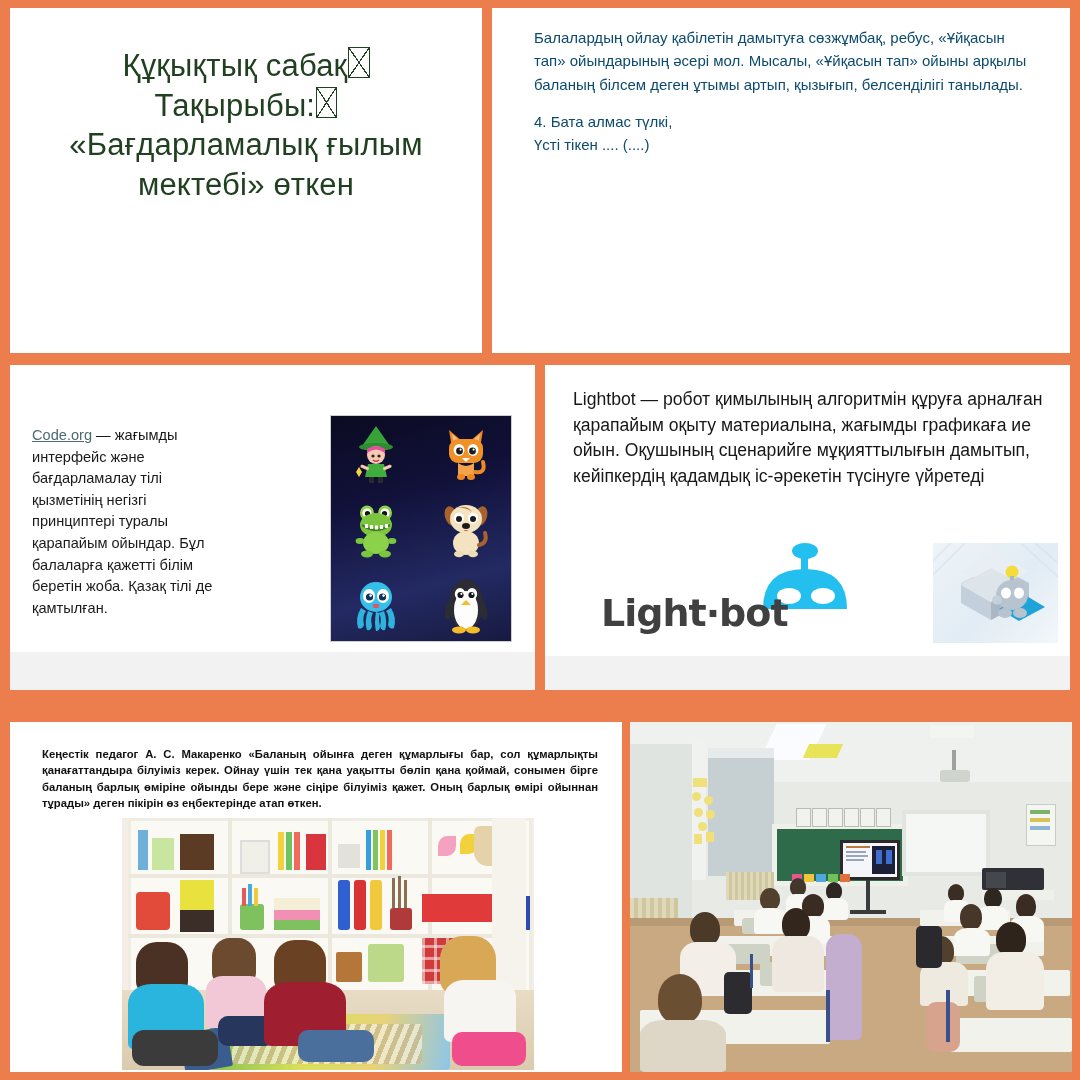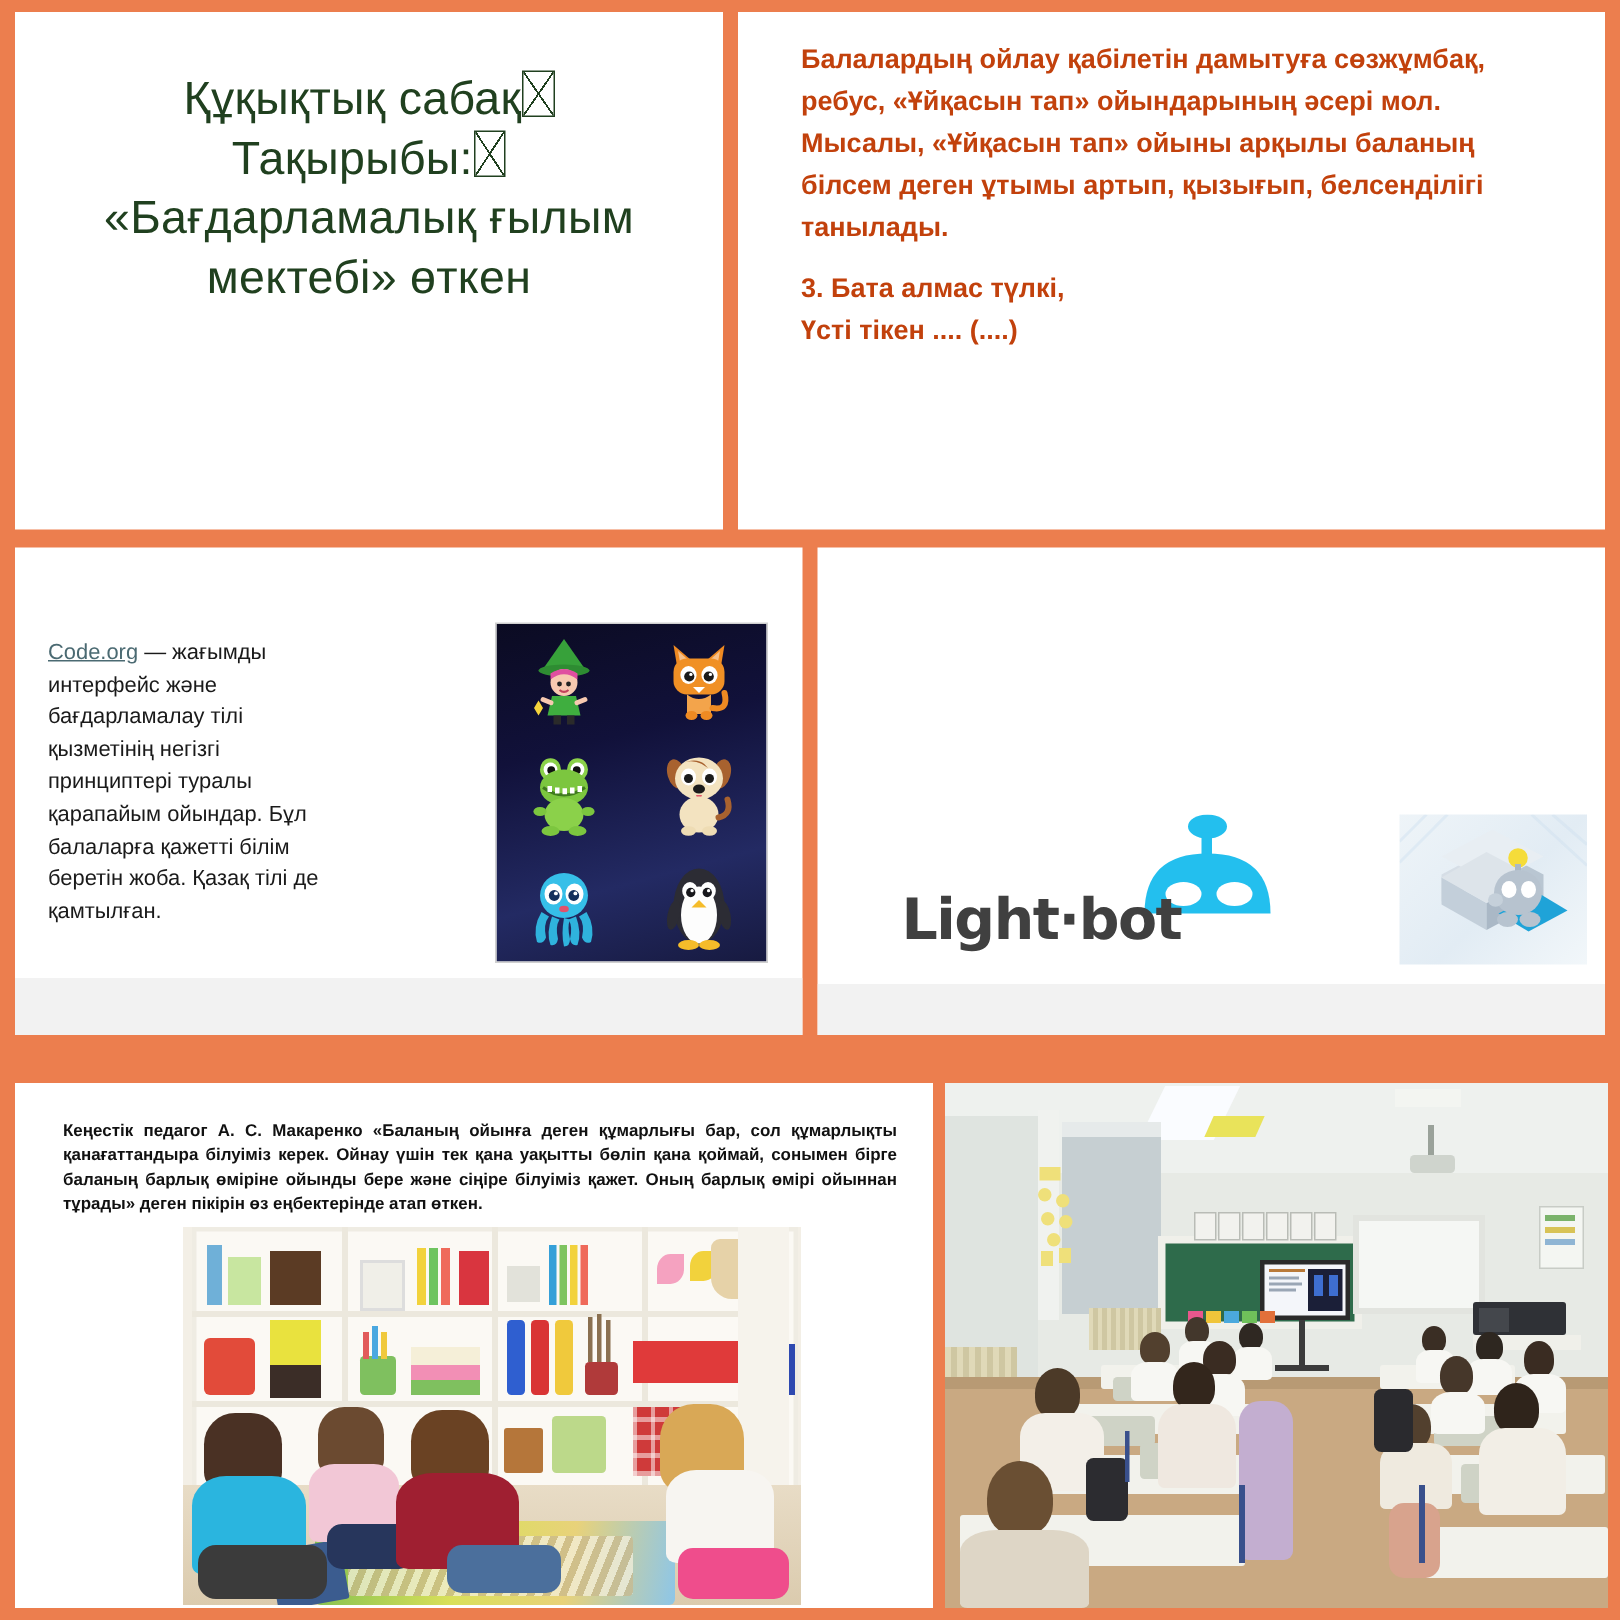"Балалардың ойлау қабілетін дамытуға" #slide-riddles .body { color: #c2410c -> #0c4a6e; font-size: 18px -> 15px; font-weight: bold -> none }
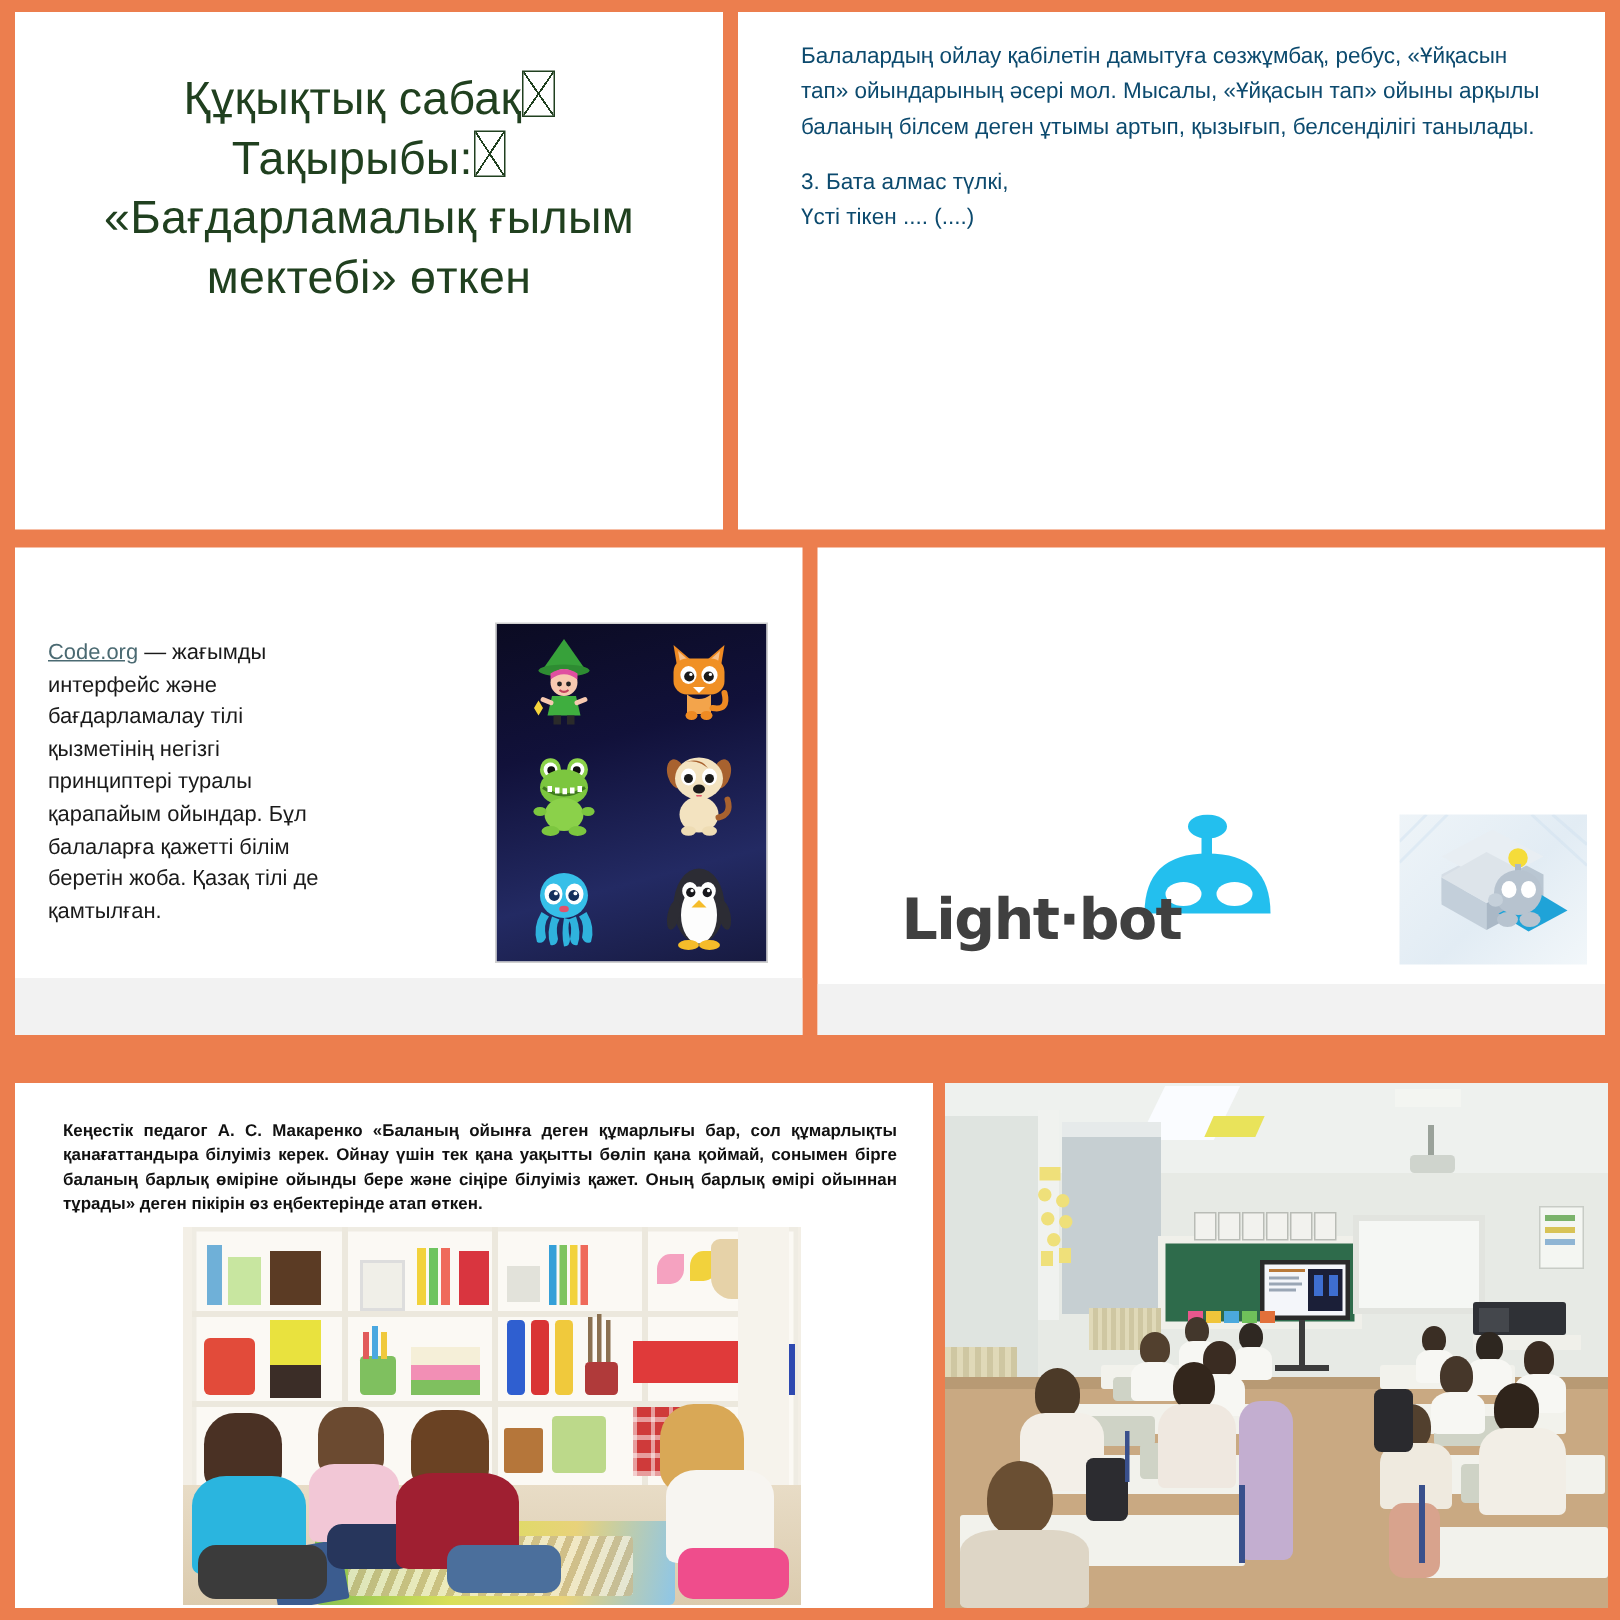"3. Бата алмас түлкі," p.riddle { text: 3 -> 4 }
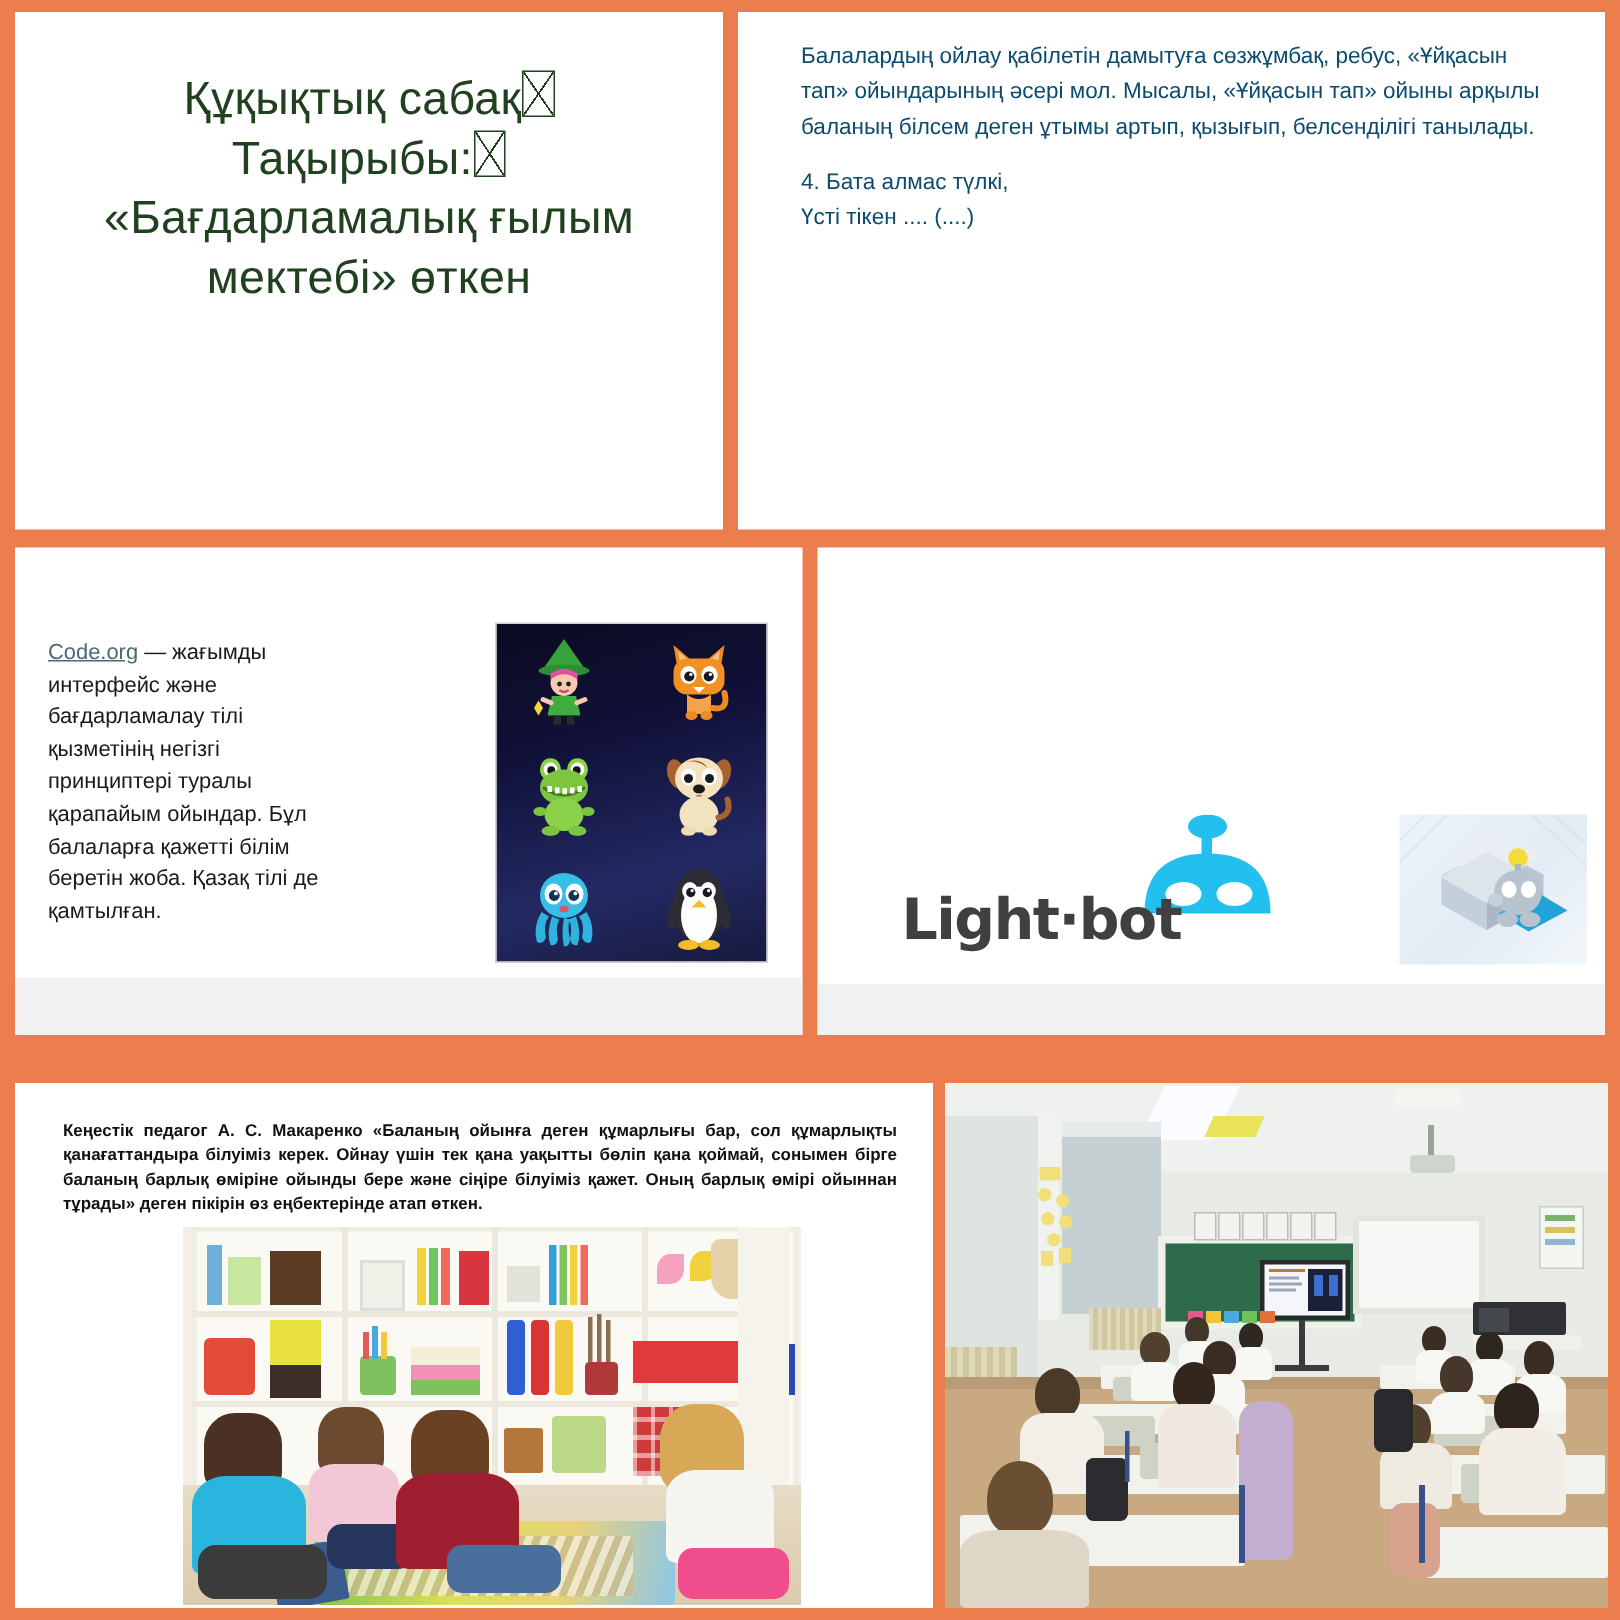"Lightbot — робот қимылының алгоритмін" div.txt { html: none -> <div>Lightbot — робот қимылының алгоритмін құруға арналған қарапайым оқыту материалына, жағымды графикаға ие ойын. Оқушының сценарийге мұқияттылығын дамытып, кейіпкердің қадамдық іс-әрекетін түсінуге үйретеді</div> }
